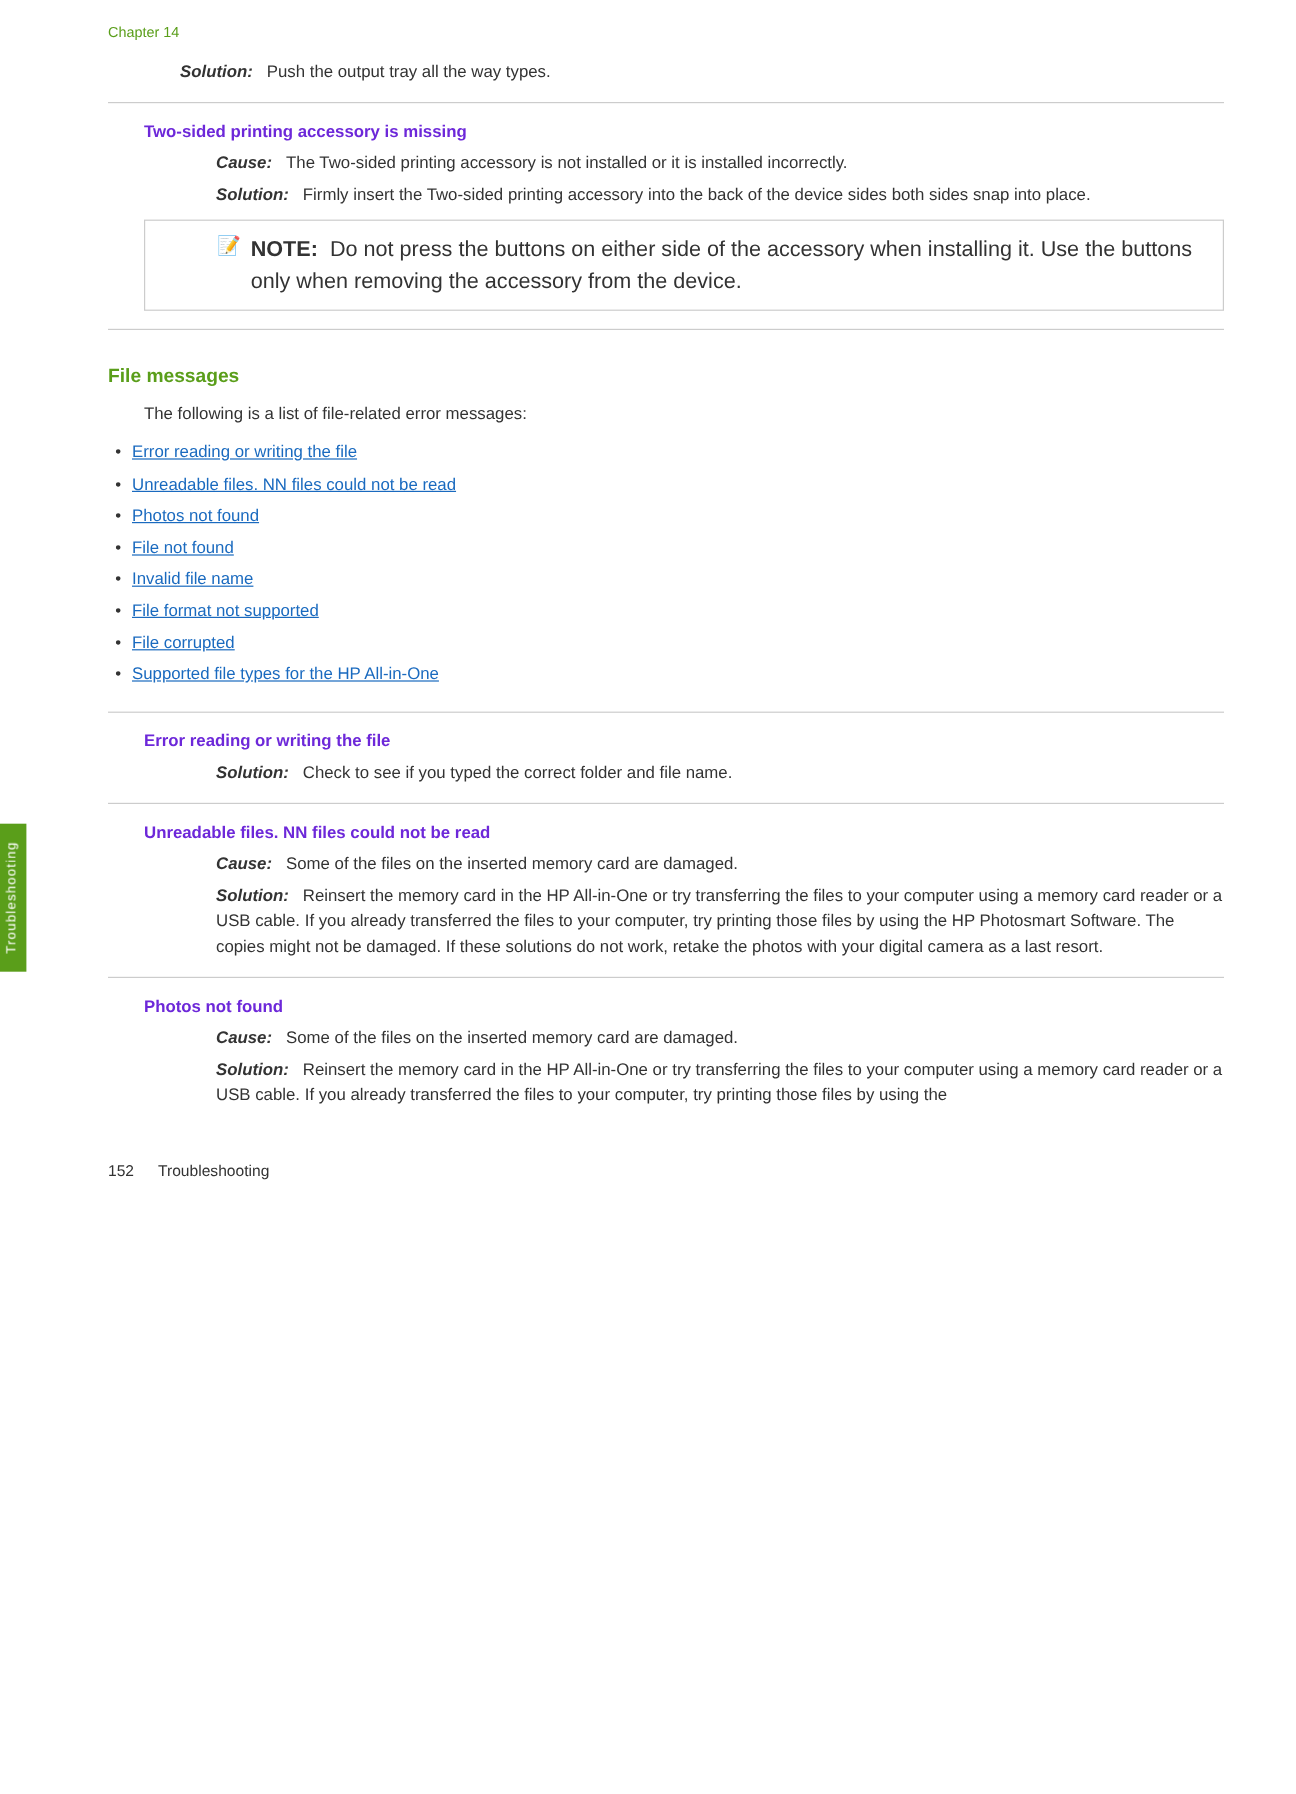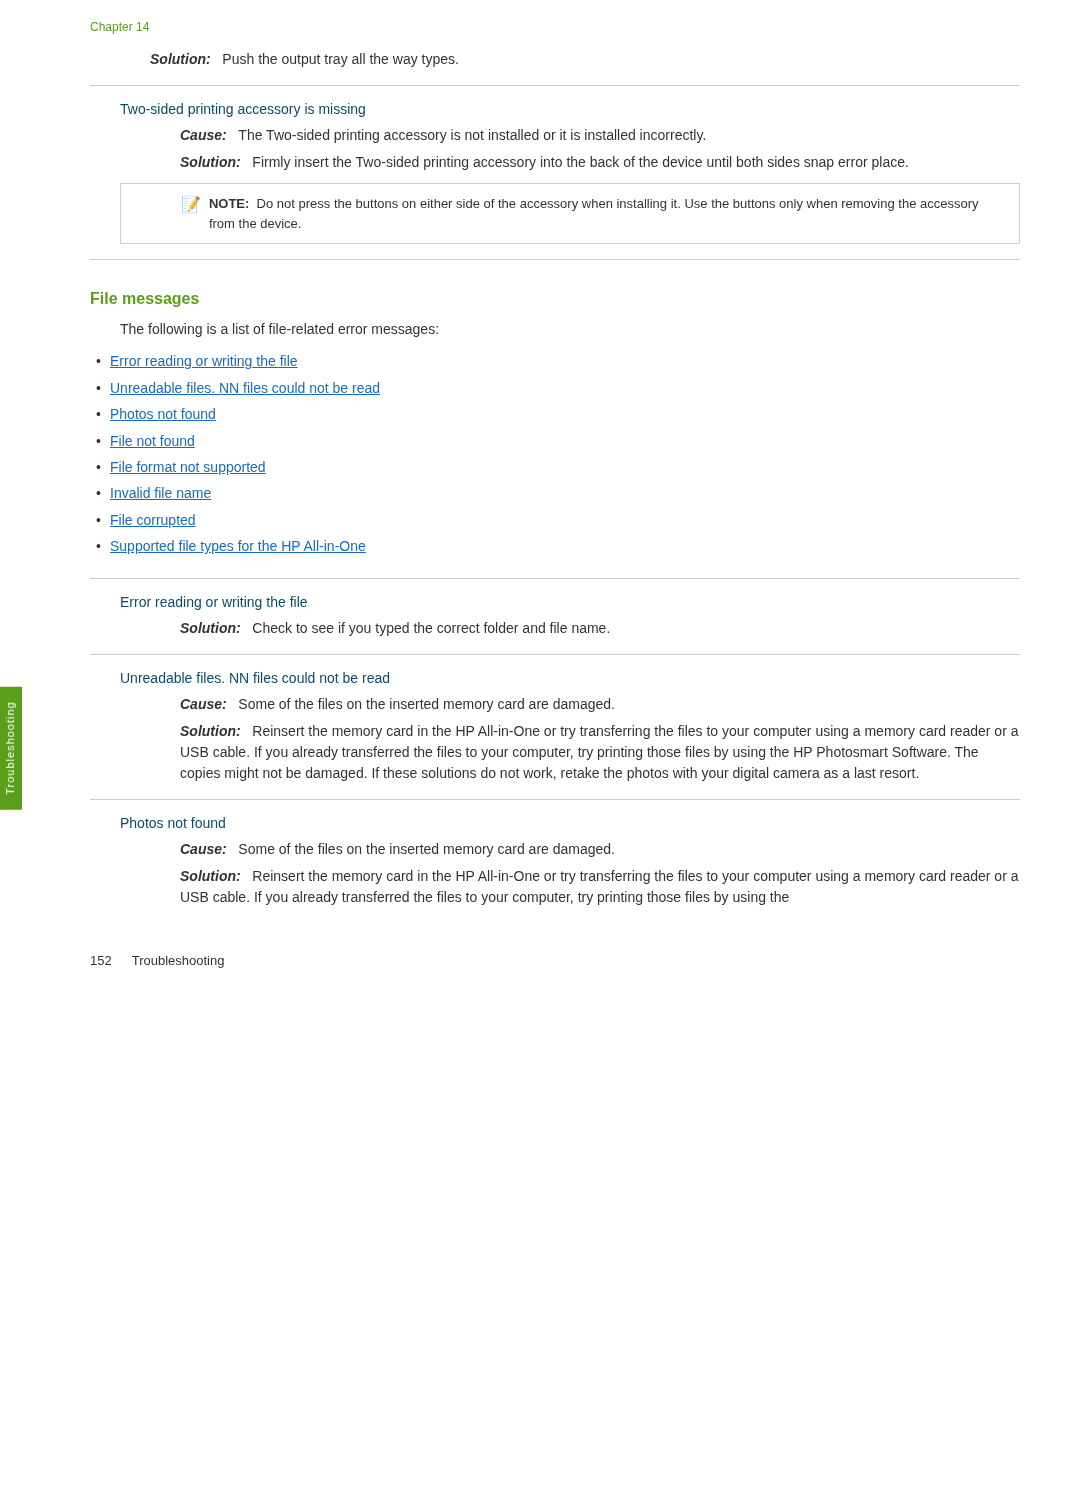"Two-sided printing accessory is missing" .section-heading-green { color: #0c4a6e -> #6d28d9; font-weight: normal -> bold }
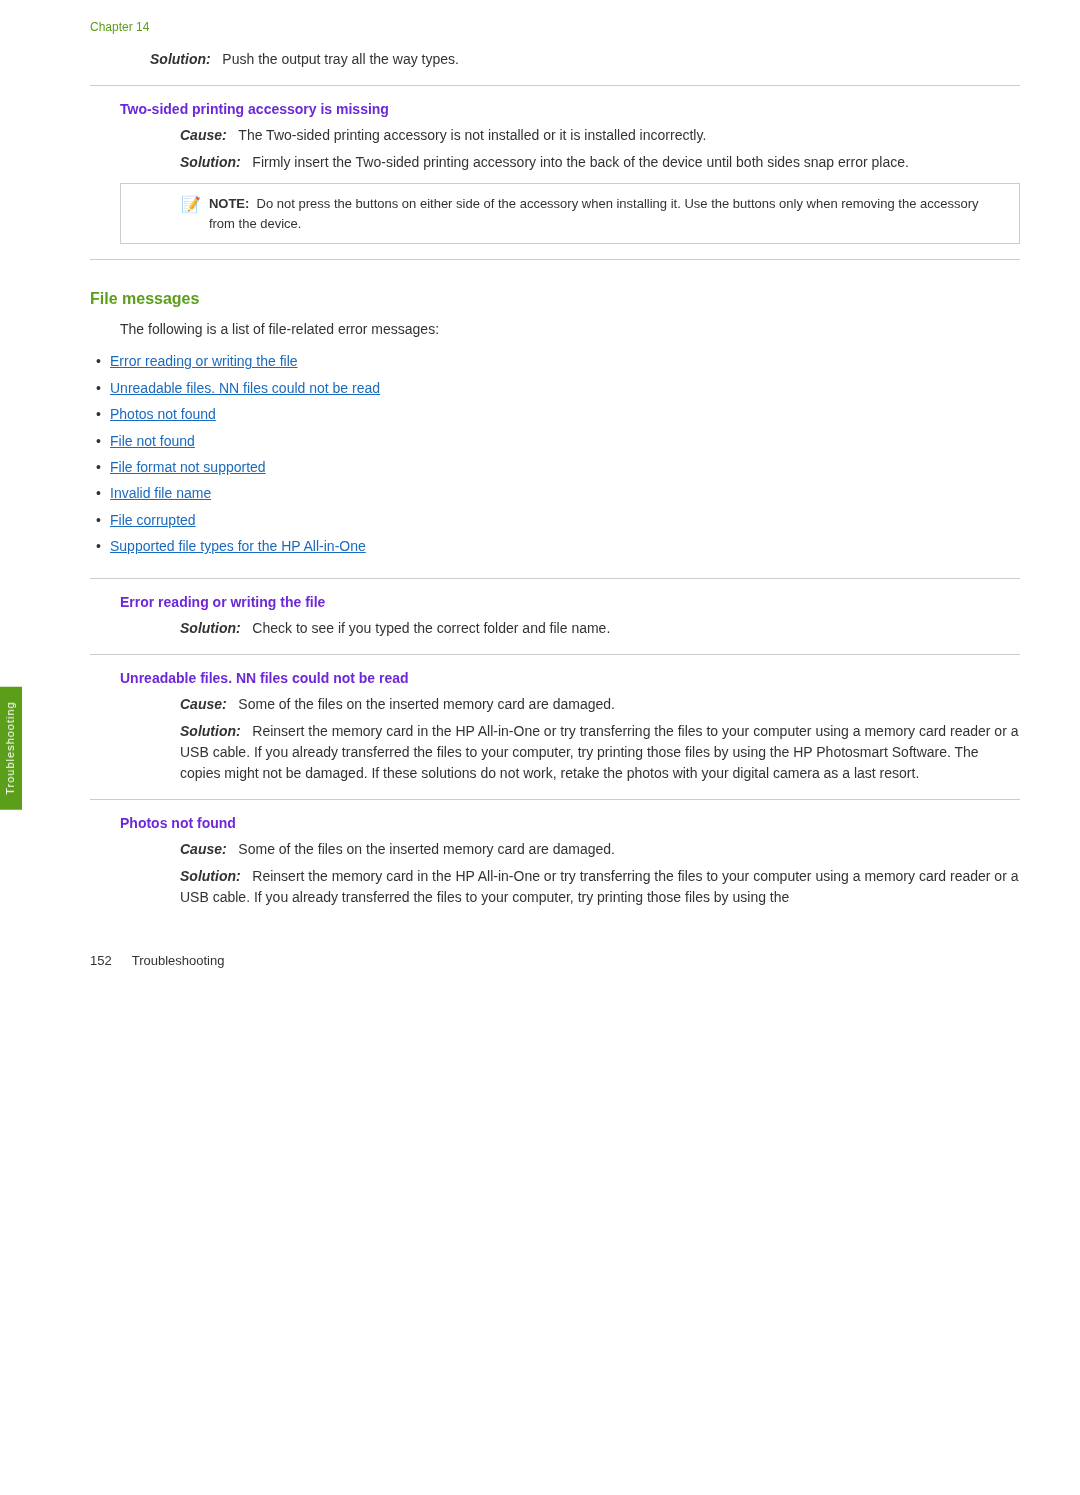"Firmly insert the Two-sided printing" span { text: until both sides snap error -> sides both sides snap into }
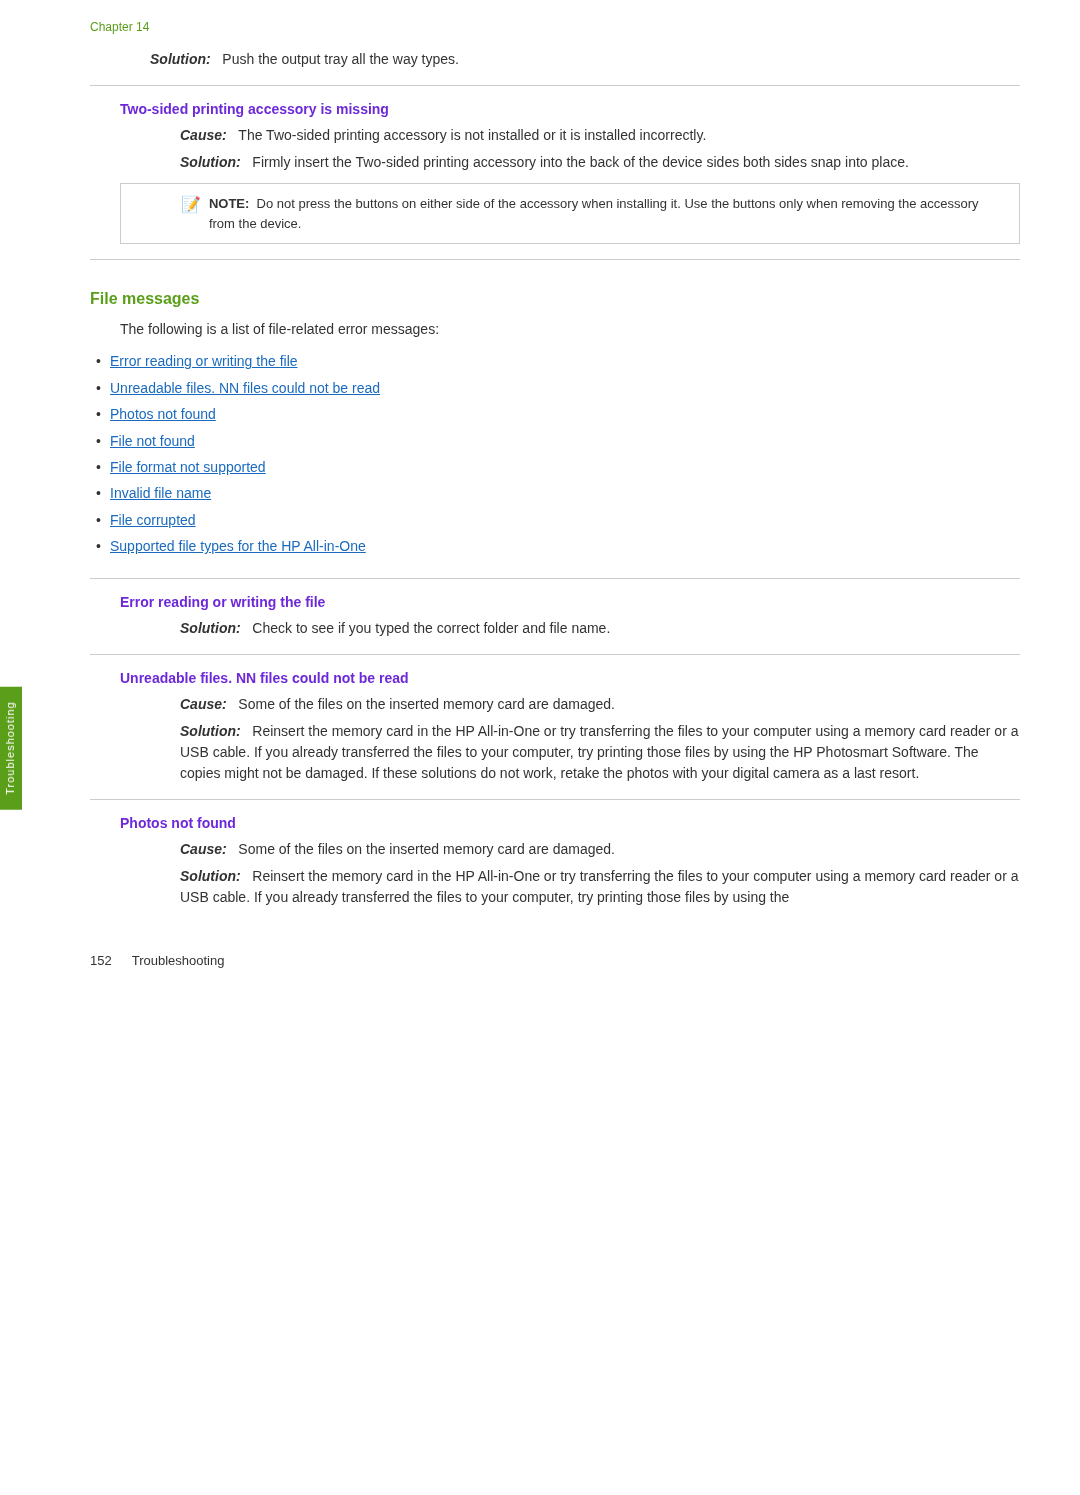"NOTE: Do not press the" .note-text { font-size: 13px -> 18px }
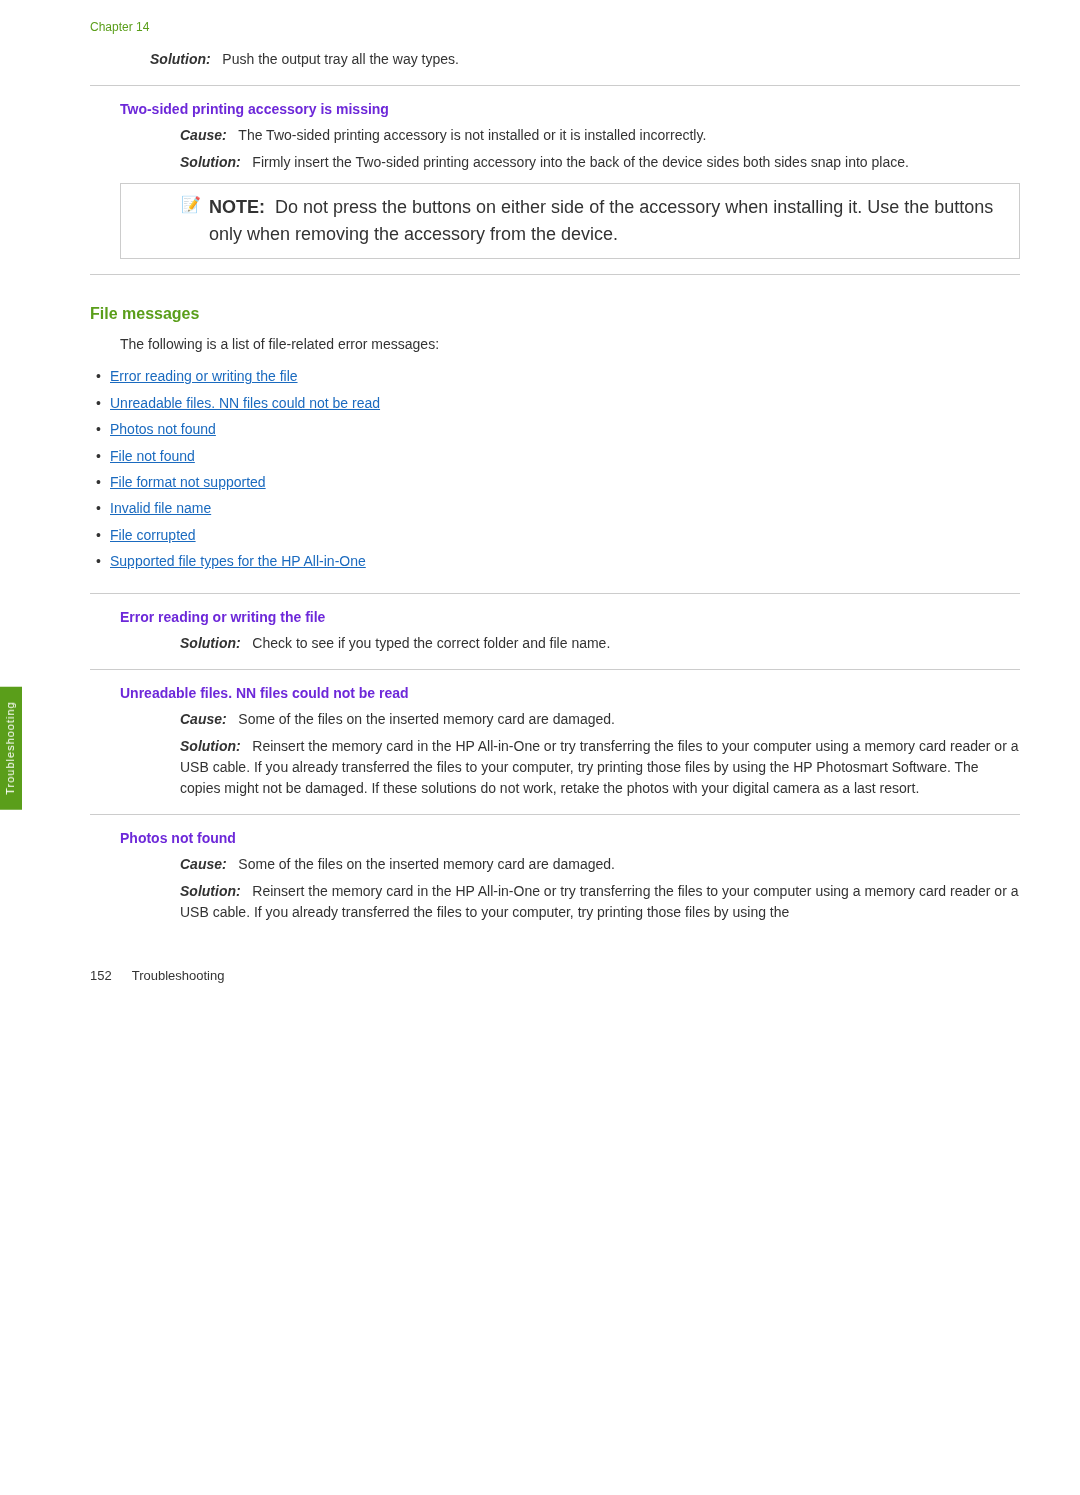"File format not supported" li { order: before "Invalid file name" -> after "Invalid file name" }
